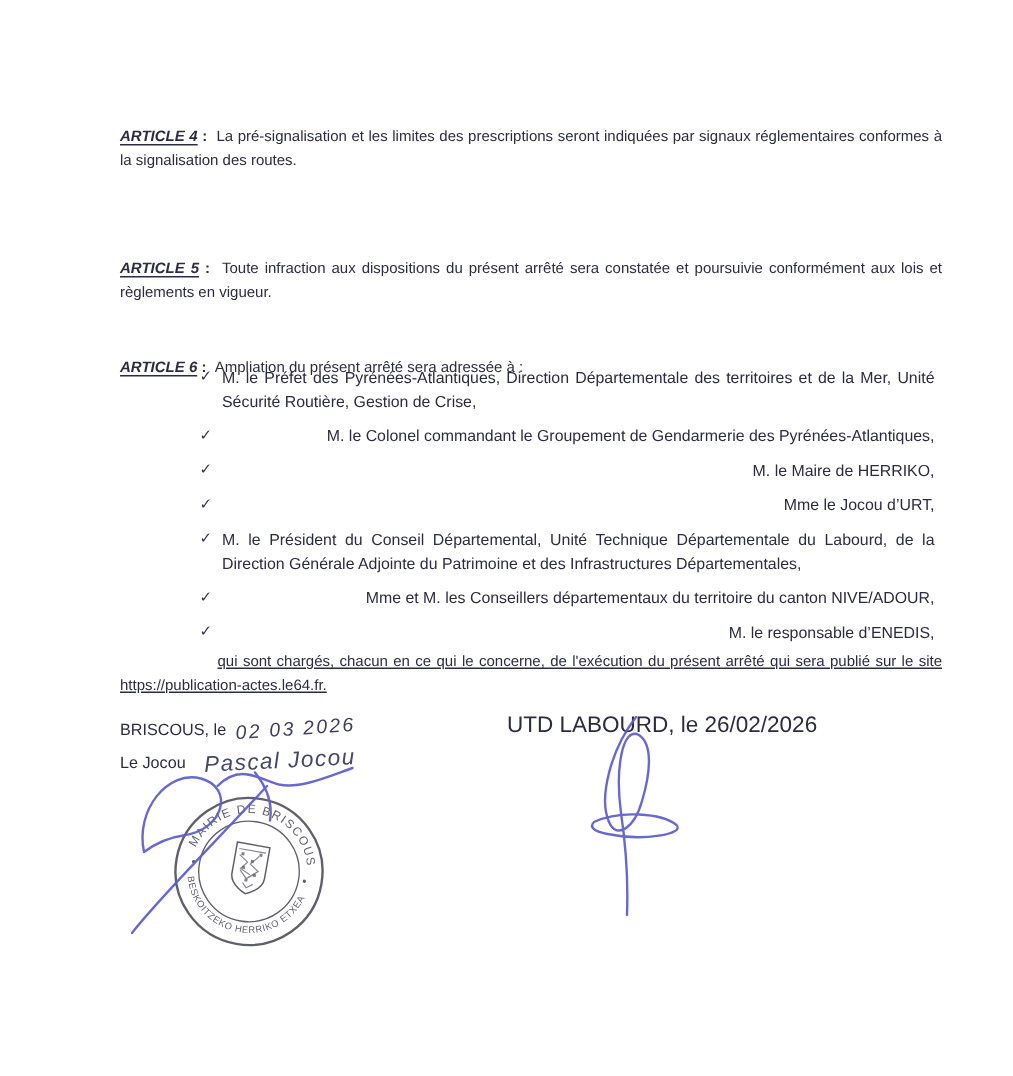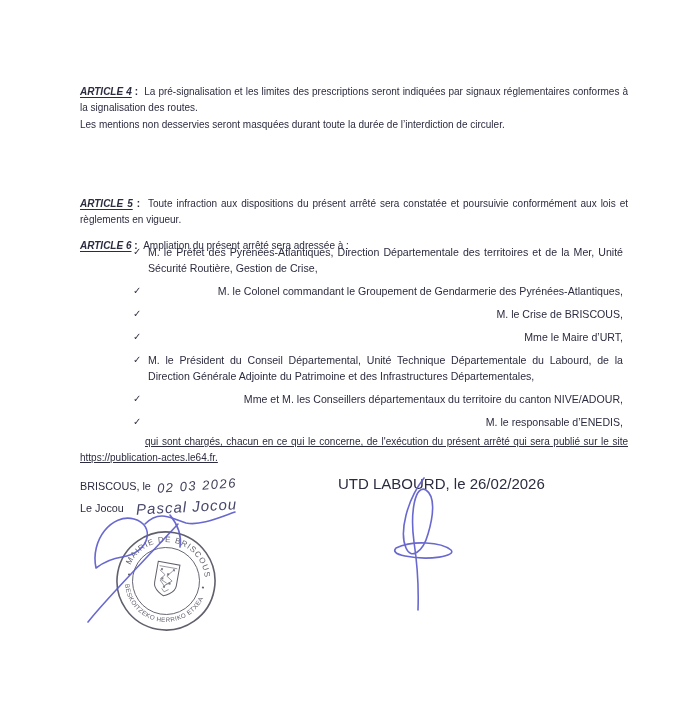"Les mentions non desservies seront" div.para { html: <div> <span>Les mentions non desservies seront masquées durant toute la durée de l’interdiction de circuler.</span> </div> -> none }
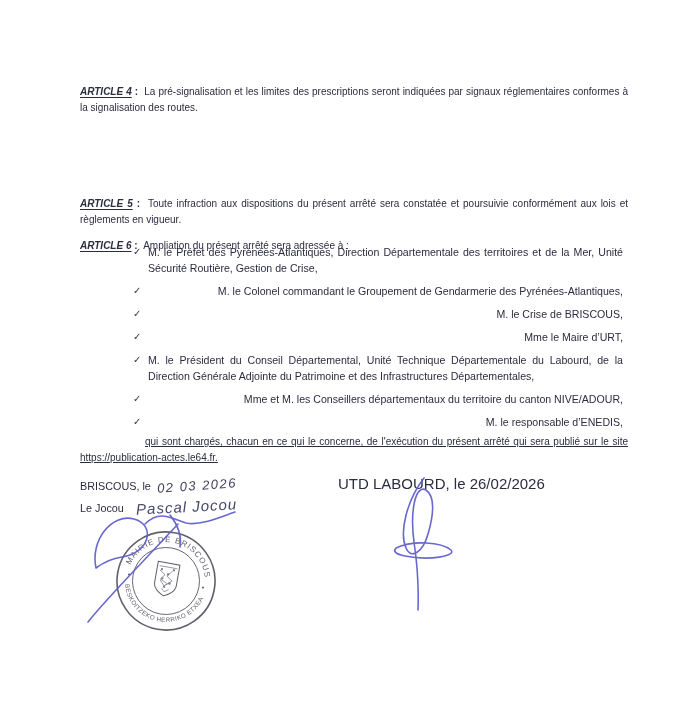"ARTICLE 5 : Toute infraction" div.block { margin-top: 24px -> none }
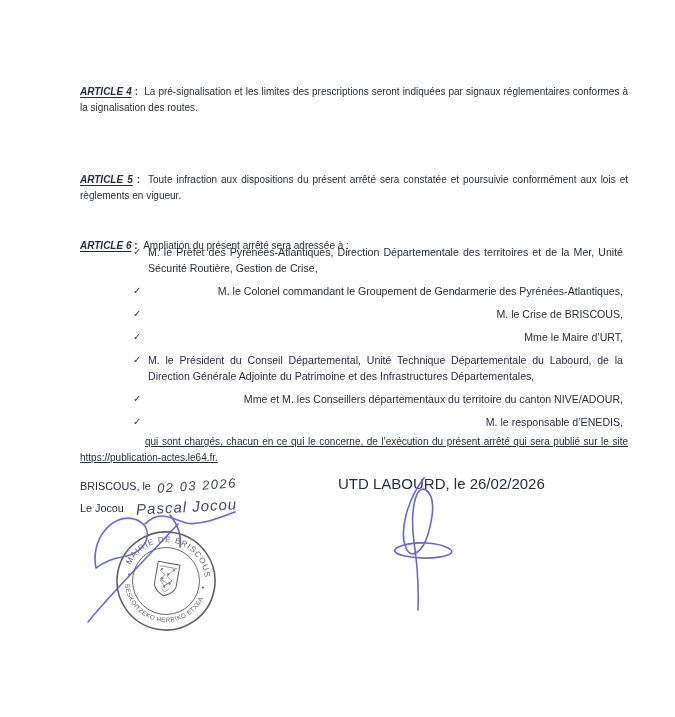"M. le Crise de BRISCOUS," span.item-text { text: Crise de BRISCOUS -> Maire de HERRIKO }
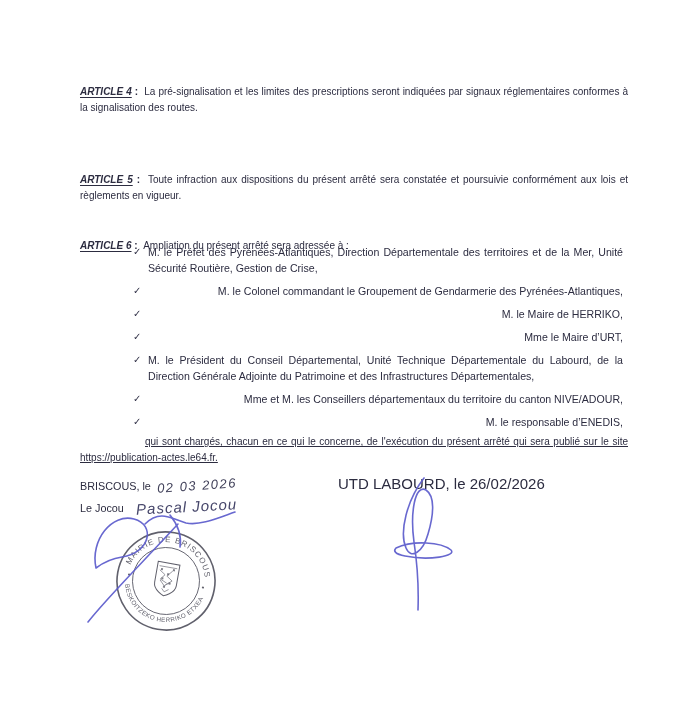"Mme le Maire d’URT," span.item-text { text: Maire -> Jocou }
